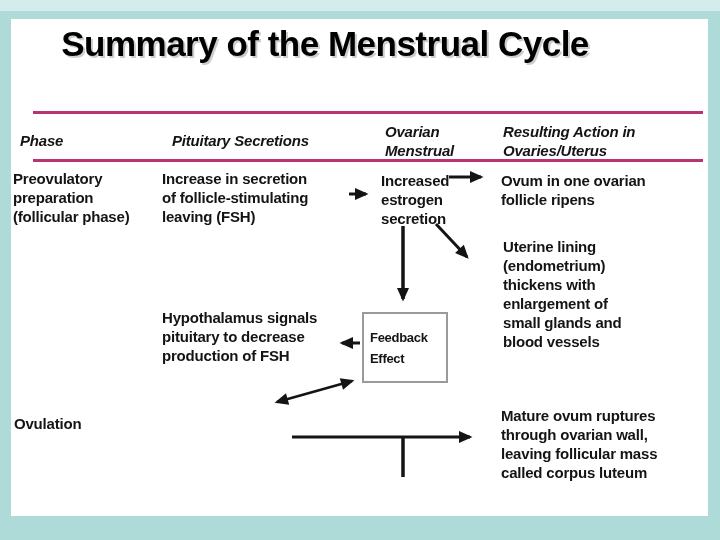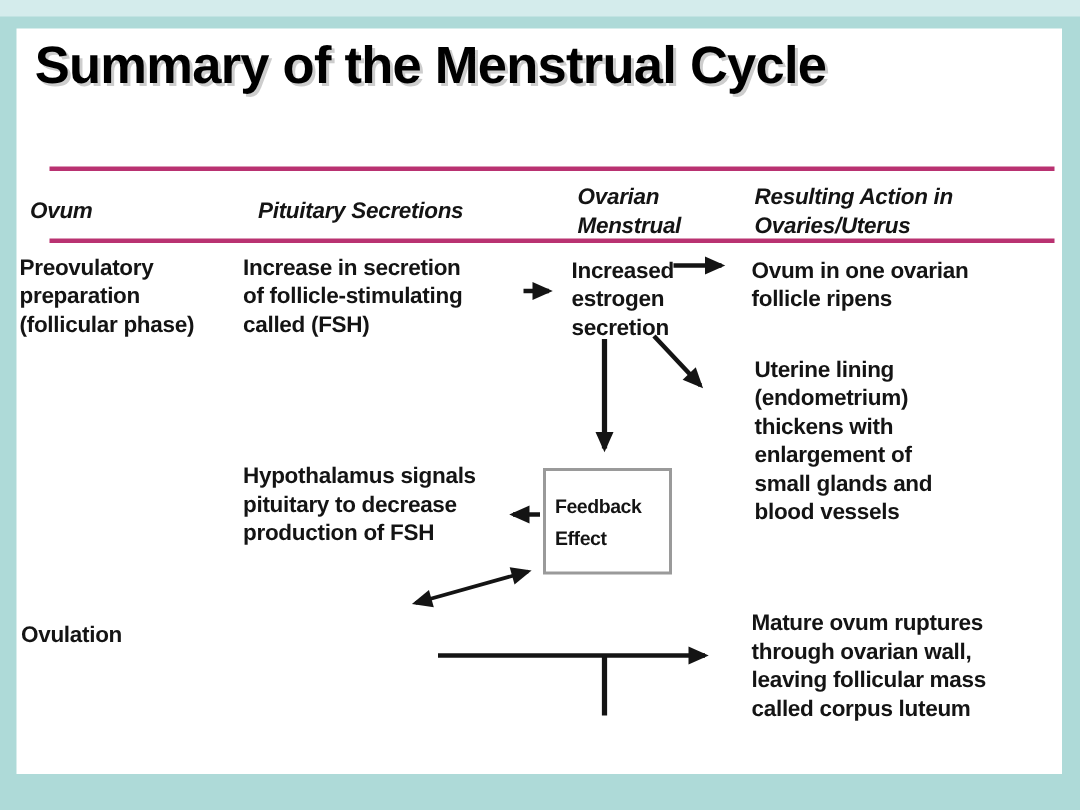"Summary of the Menstrual Cycle" .title { padding-left: none -> 38px }
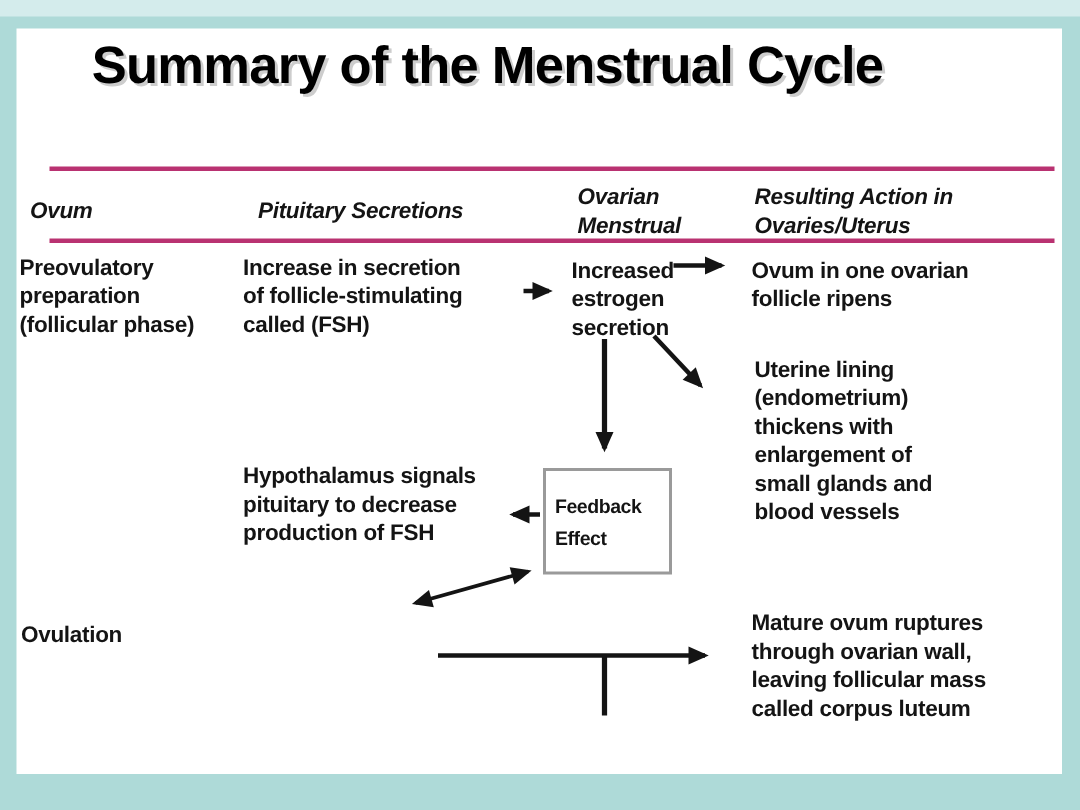"Ovum" div.txt { text: Ovum -> Phase }
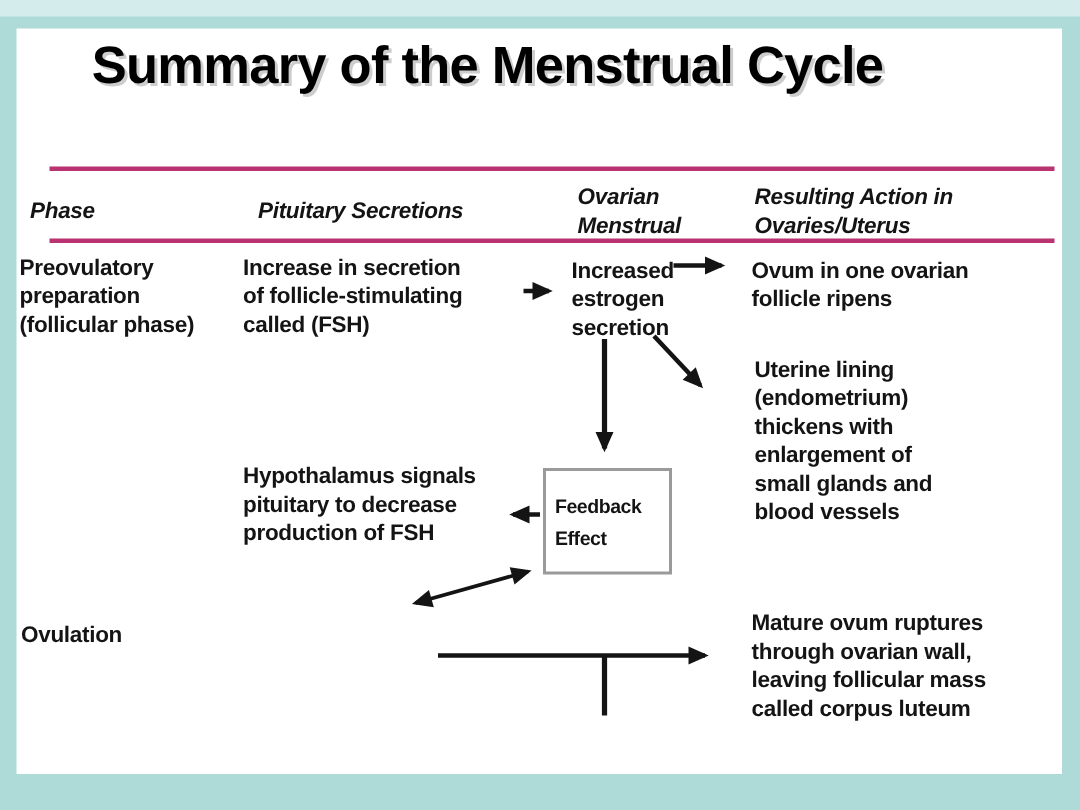"Increase in secretion" div.txt { text: called -> leaving }
